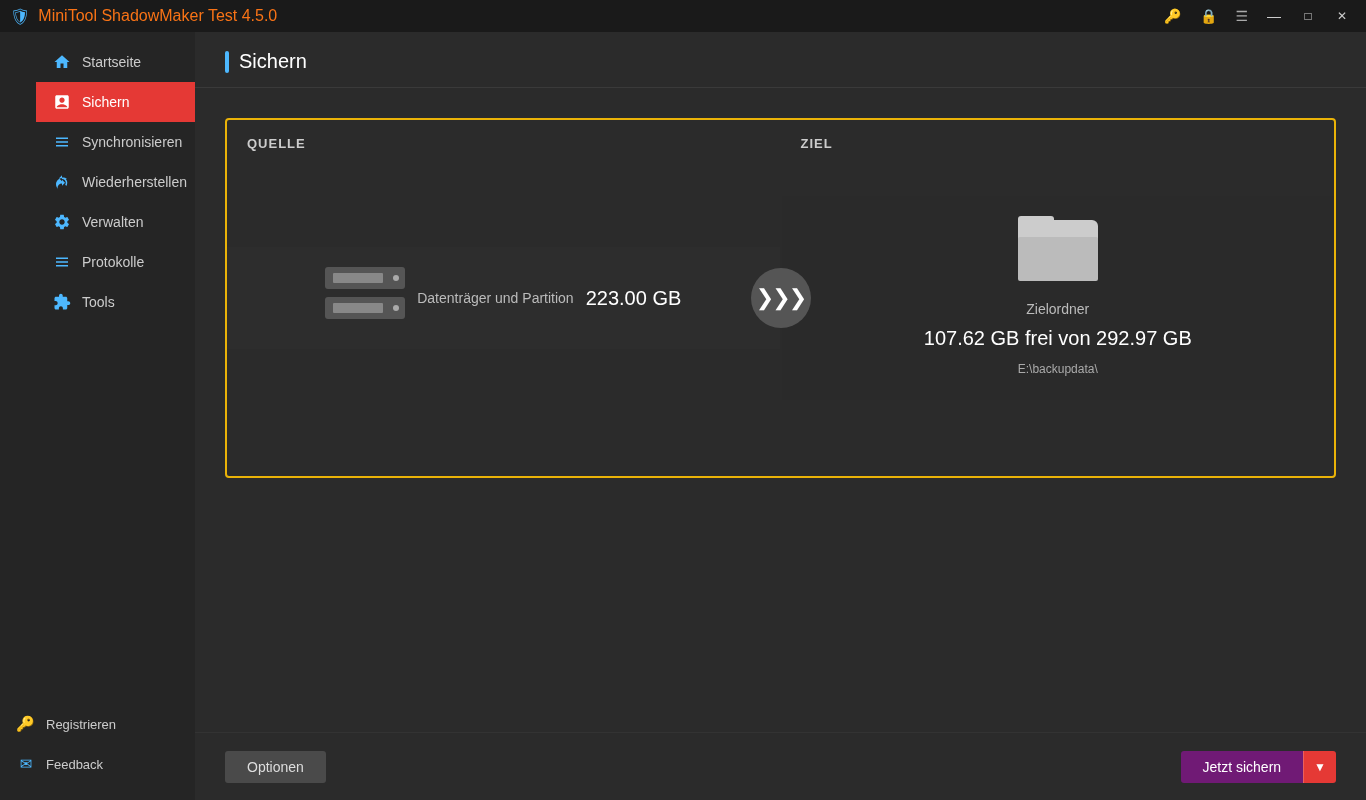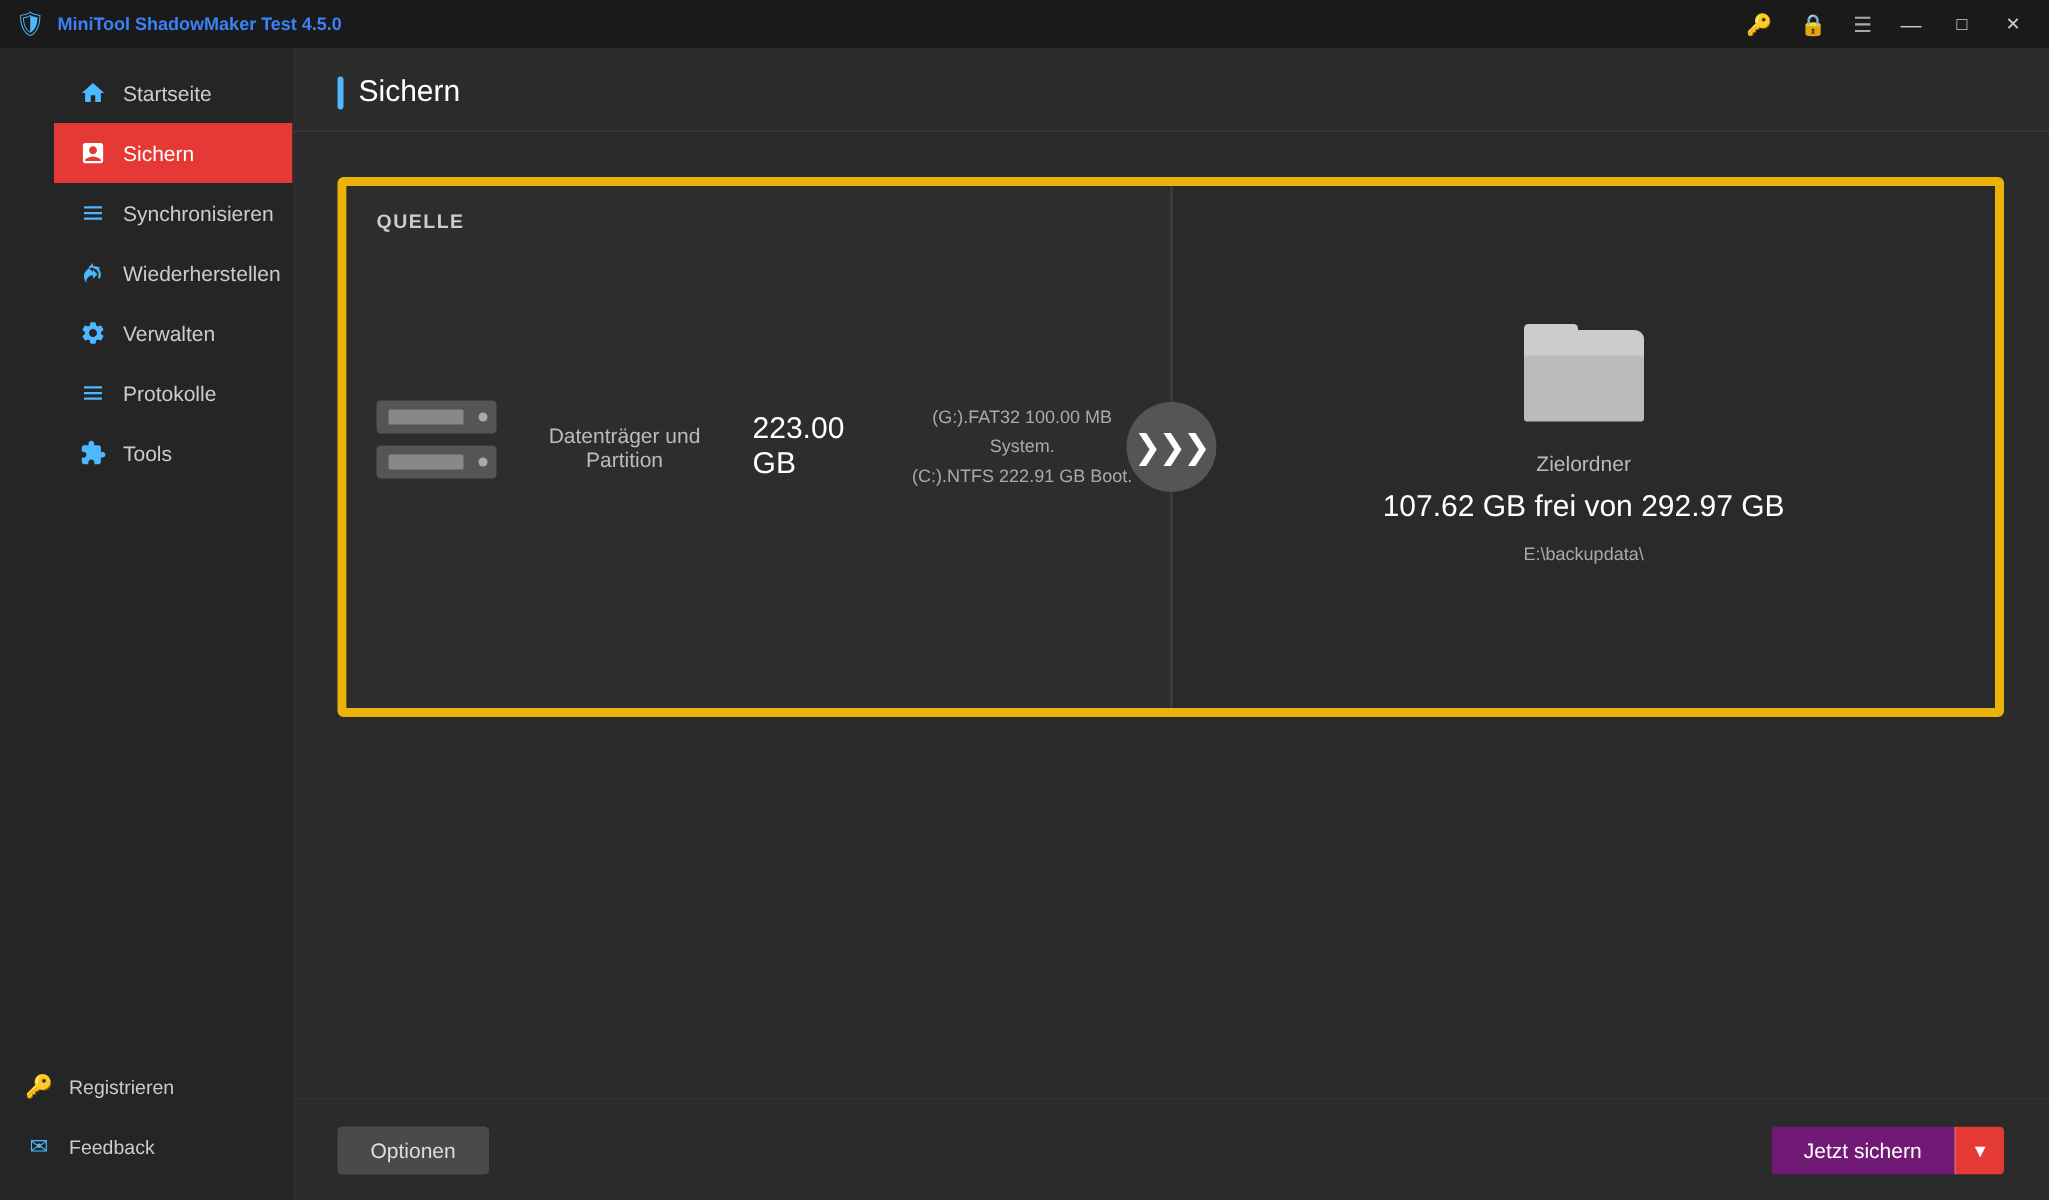"MiniTool ShadowMaker Test 4.5.0" .title-bar-title { color: #3b82f6 -> #f97316; font-size: 12px -> 16px; font-weight: bold -> none }
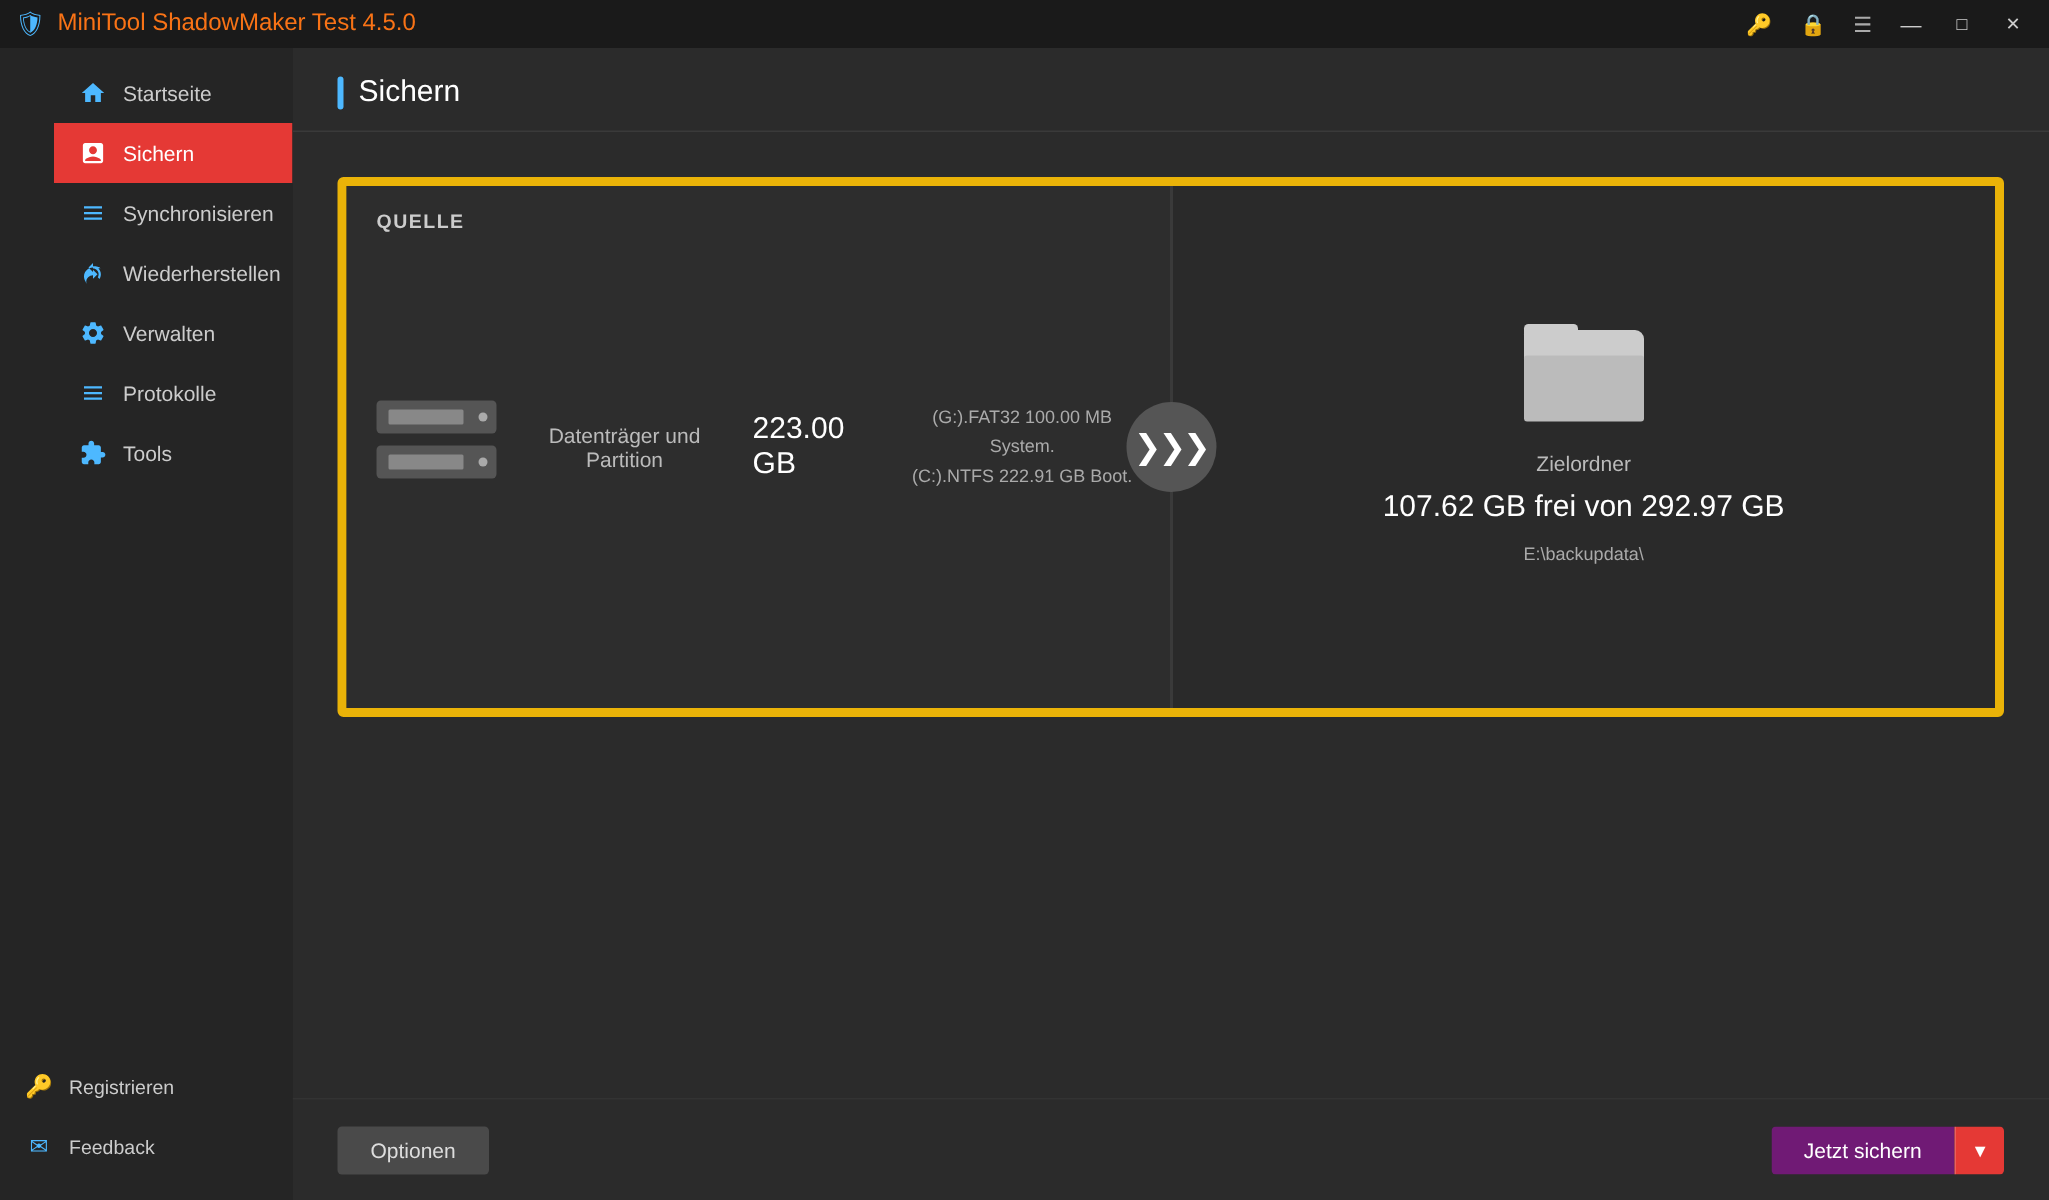"QUELLE" .backup-panels { align-items: none -> center; border: 6px solid #eab308 -> 2px solid #eab308 }
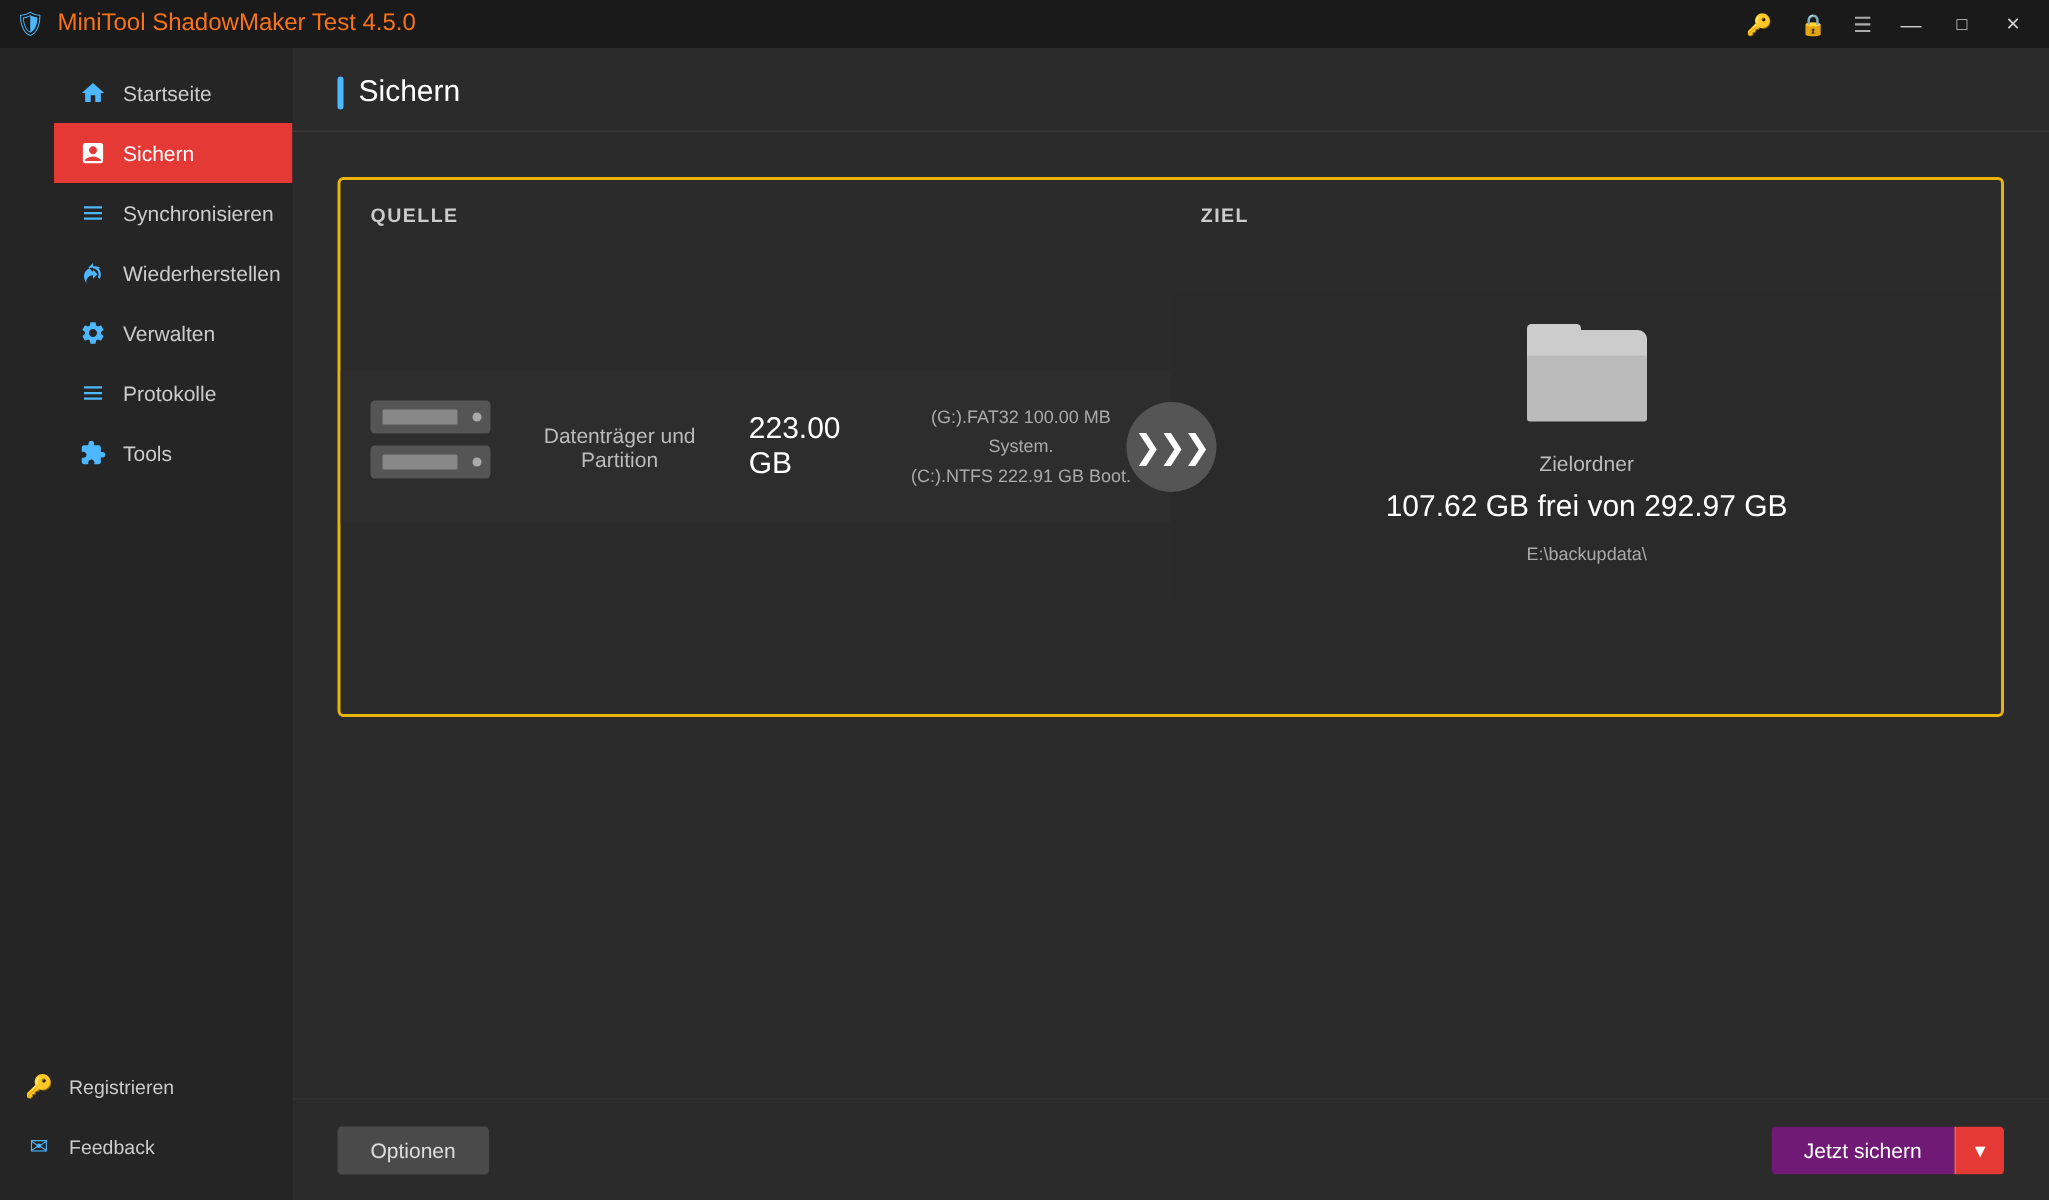"(G:).FAT32 100.00 MB System." div.panel-detail { html: <div> <span>(G:).FAT32 100.00 MB System.</span><br> <span>(C:).NTFS 222.91 GB Boot.</span> </div> -> none }
